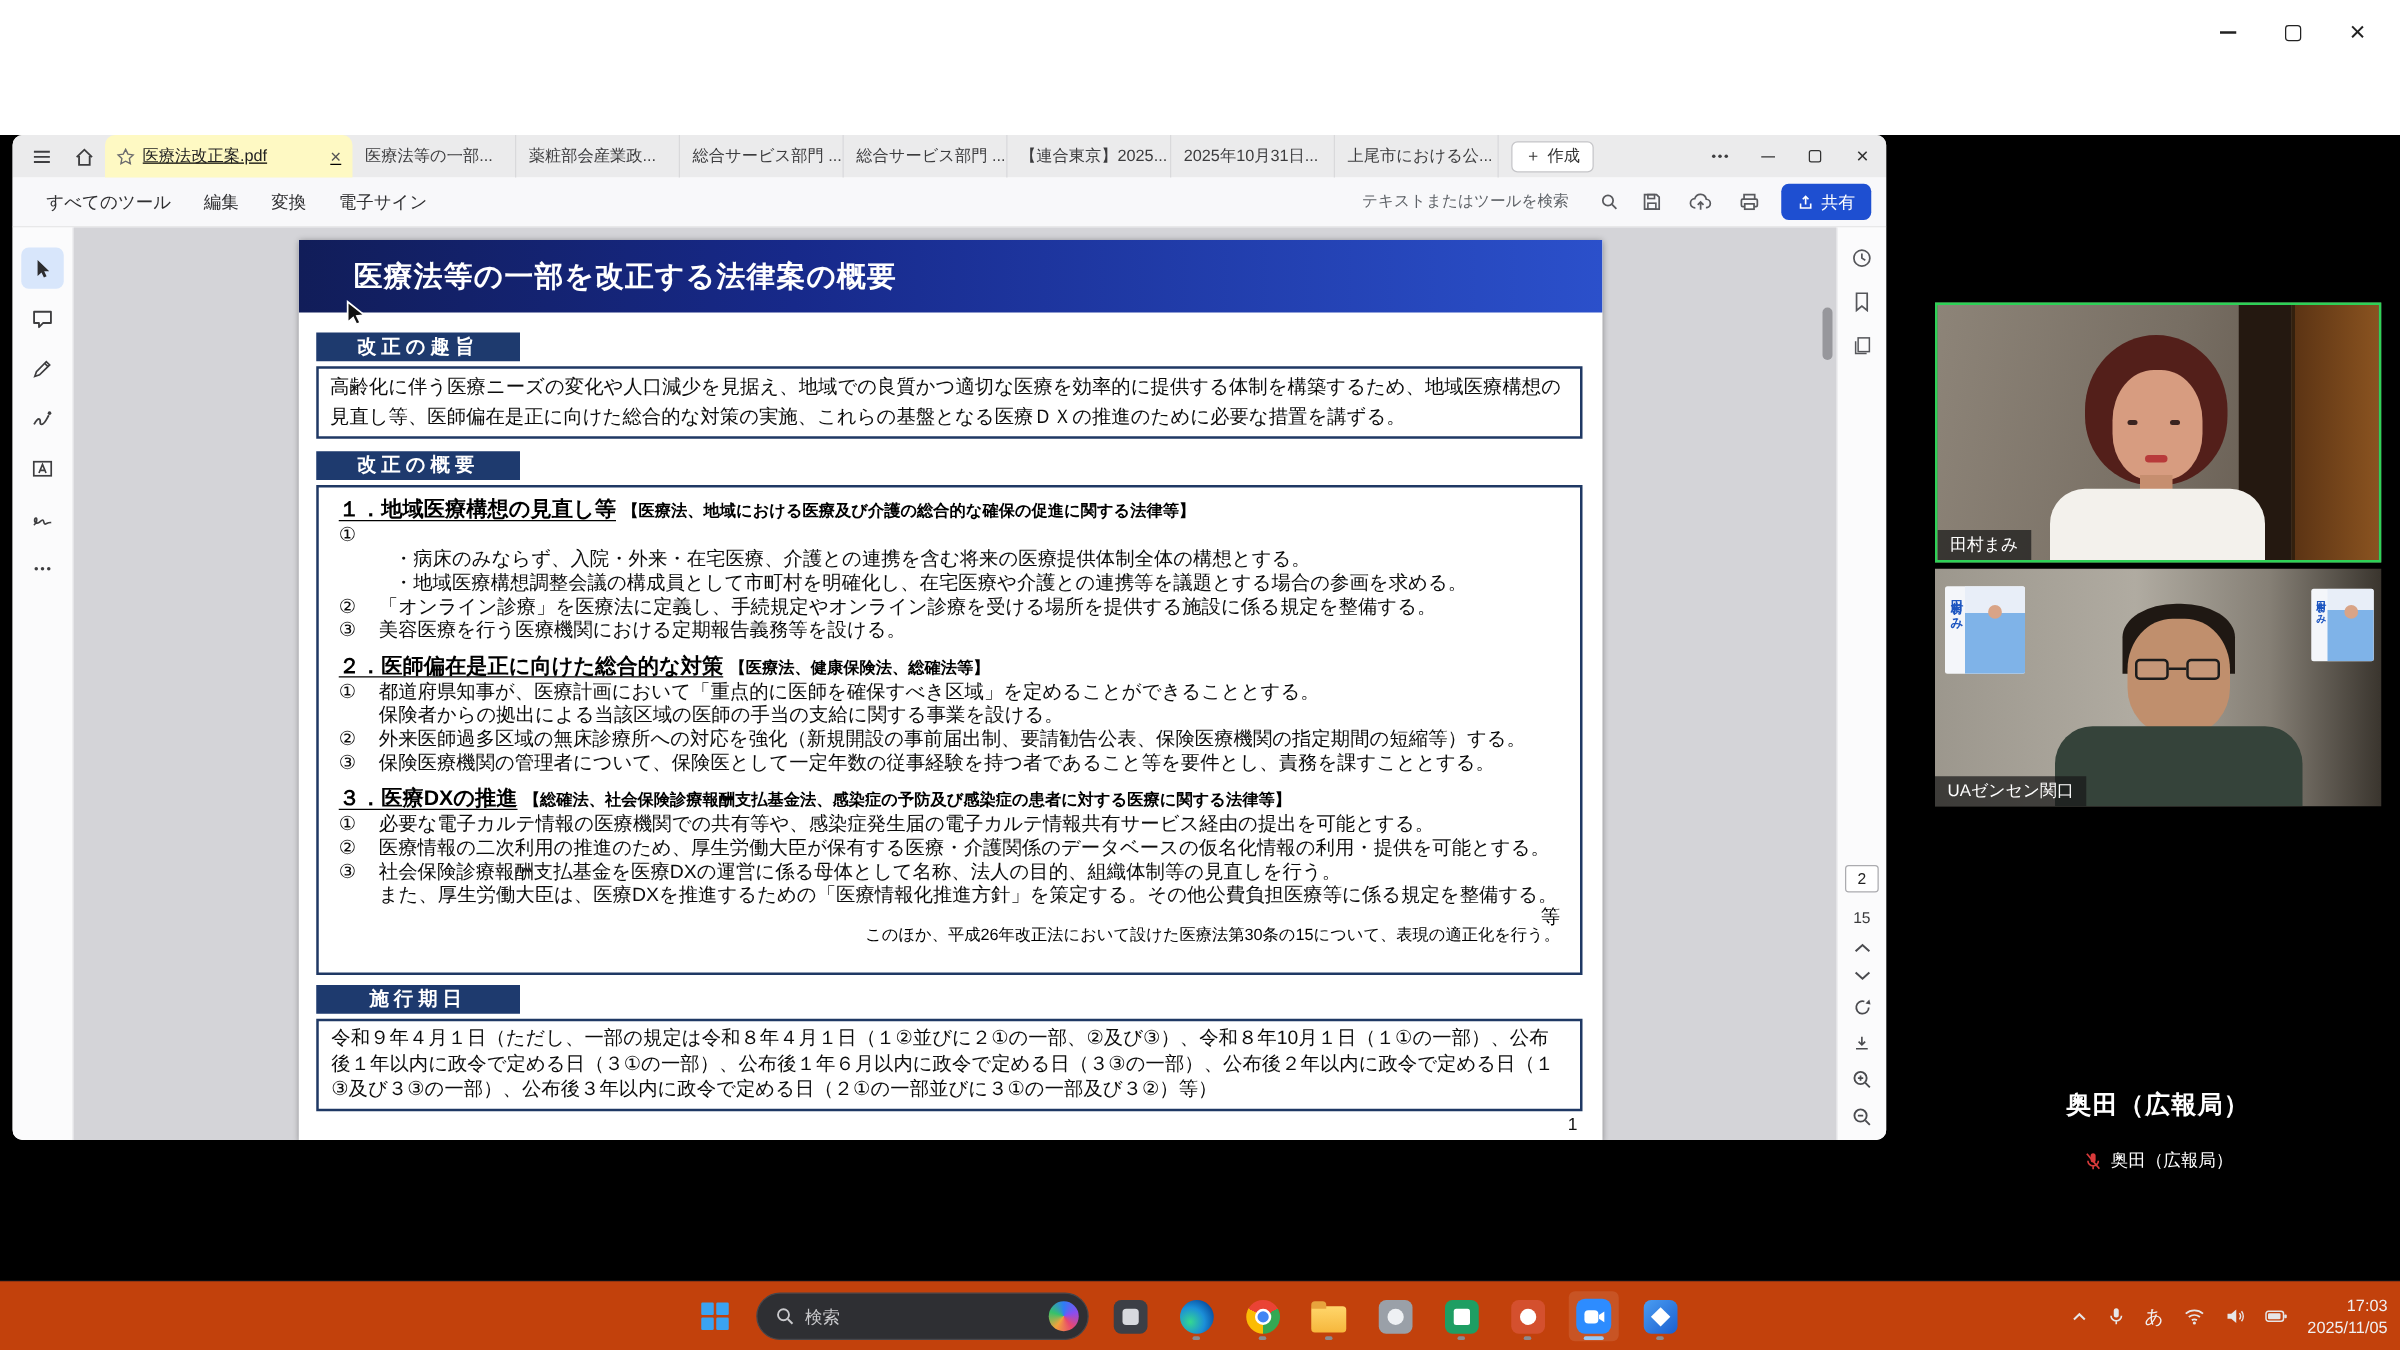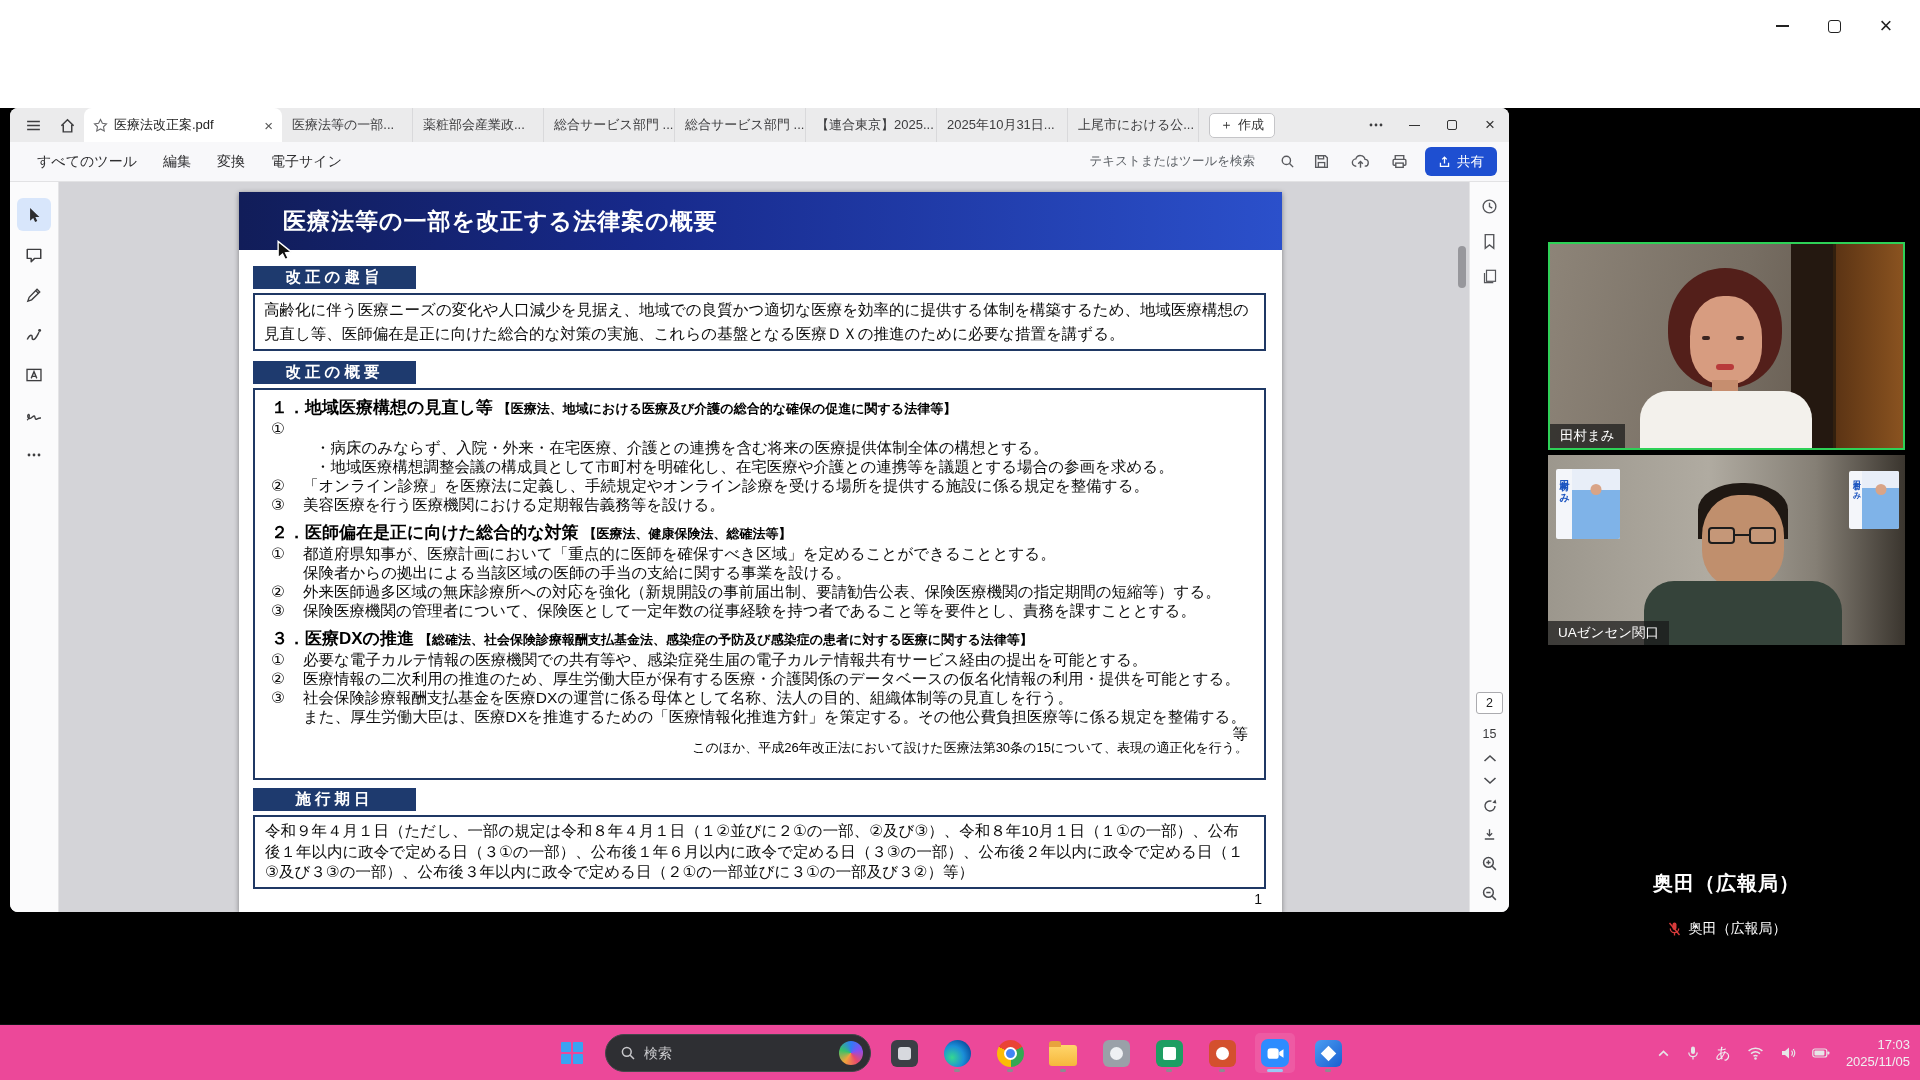"医療法改正案.pdf" .tab-active { background: #ffffff -> #fef9c3; text-decoration: none -> underline }
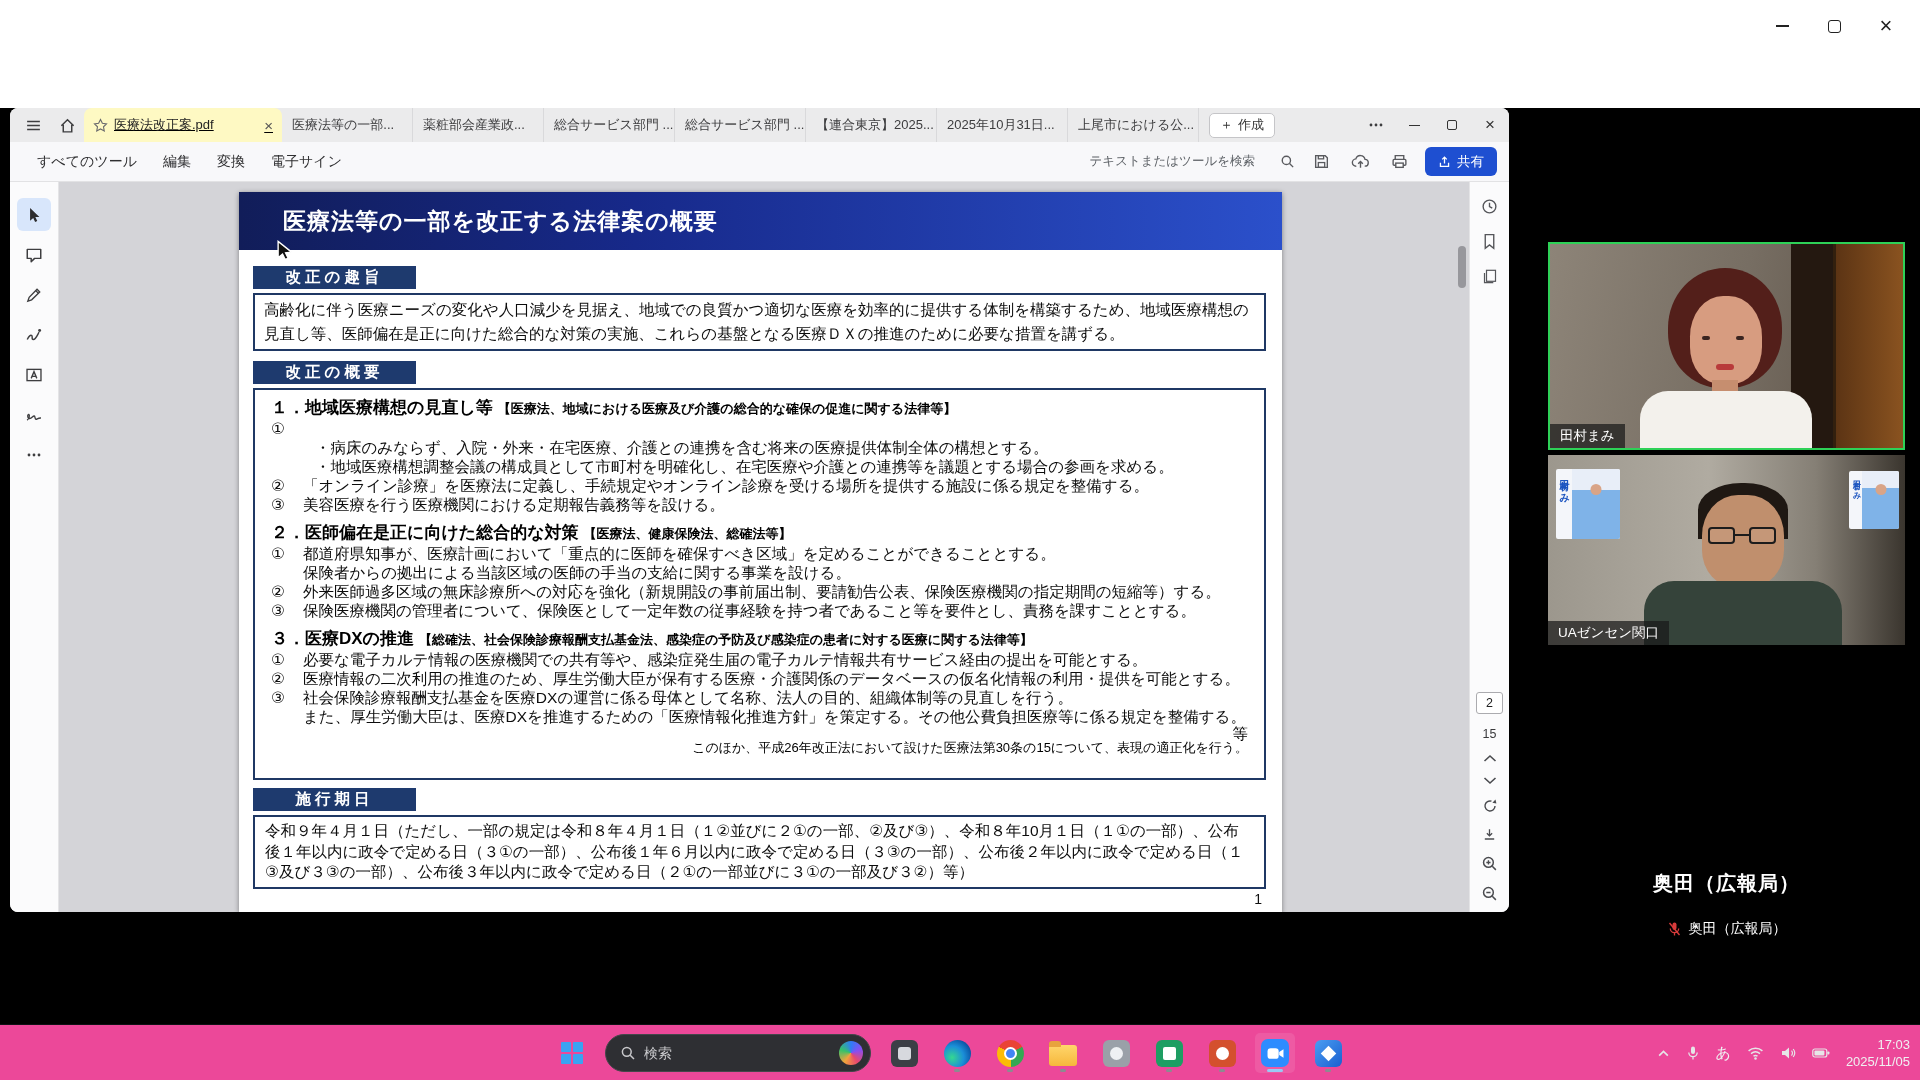"１．地域医療構想の見直し等" .gt-u { text-decoration: none -> underline }
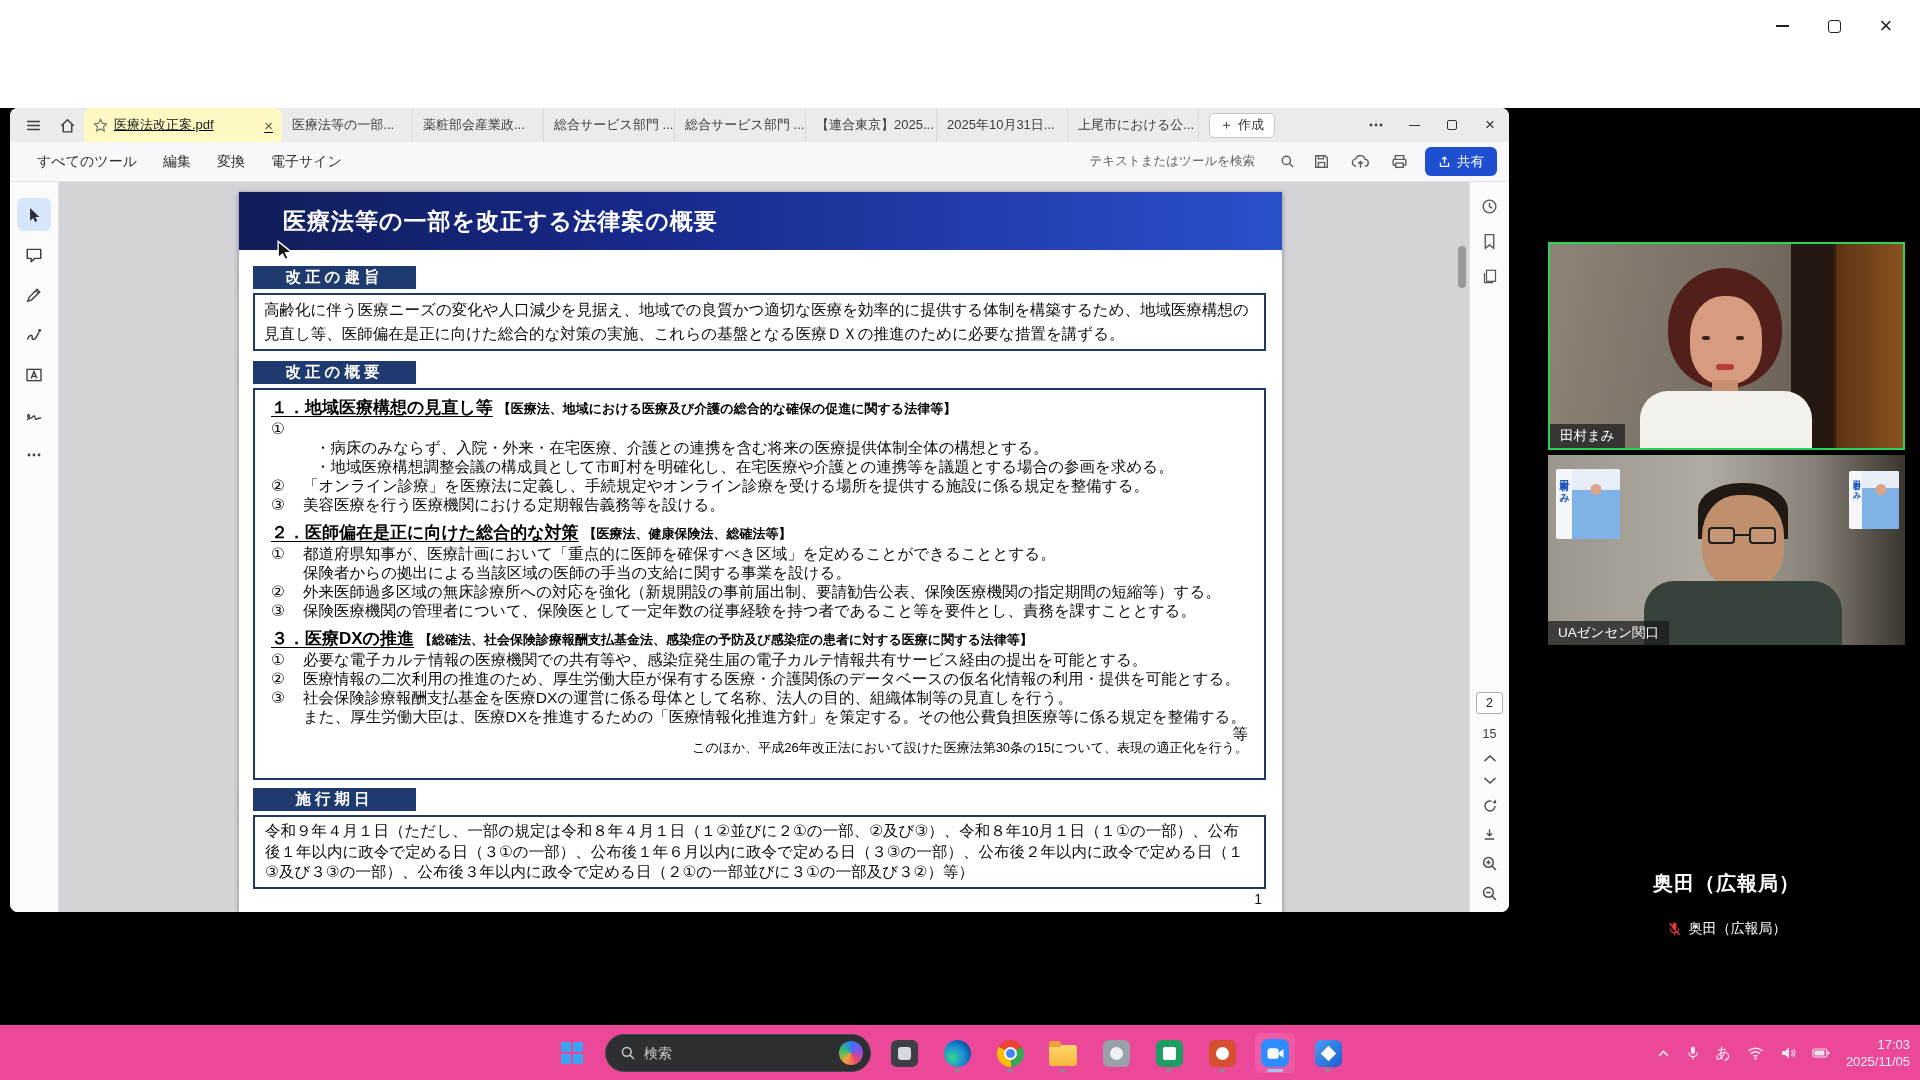"検索" .taskbar { background: #ec4899 -> #c2410c }
